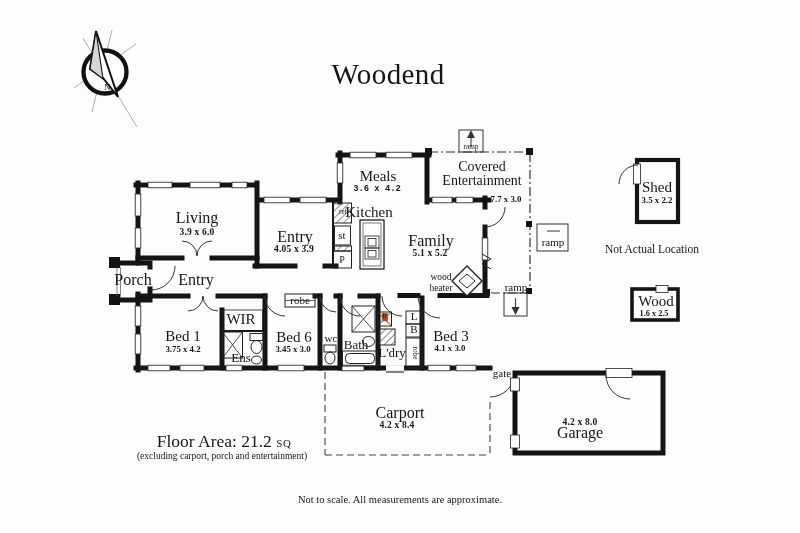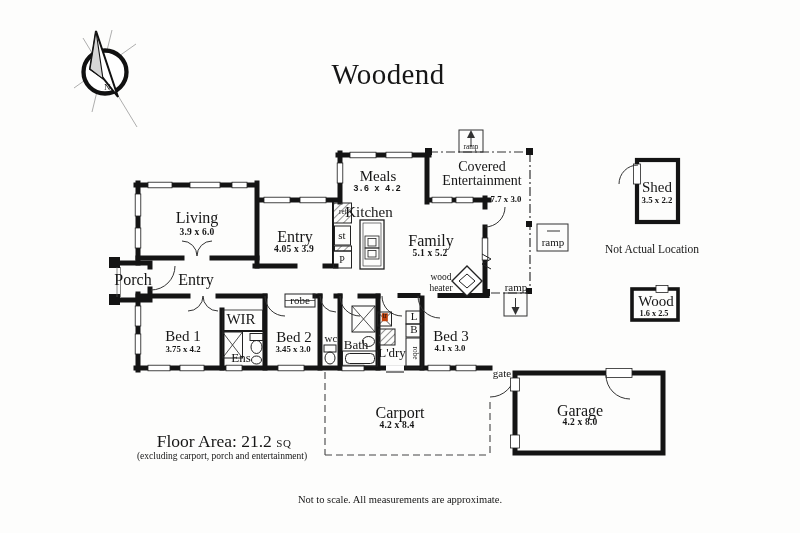"Bed 2" div.lbl { text: 2 -> 6 }
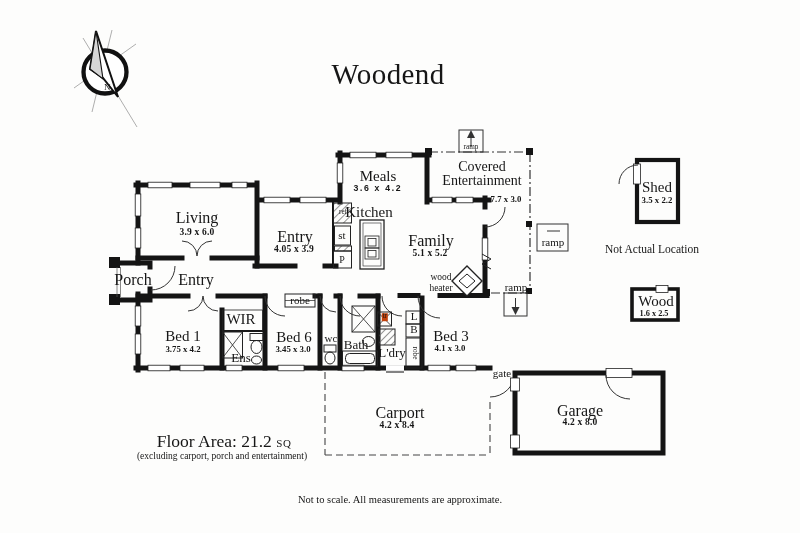"Garage" div.lbl { top: 411px -> 433px }
